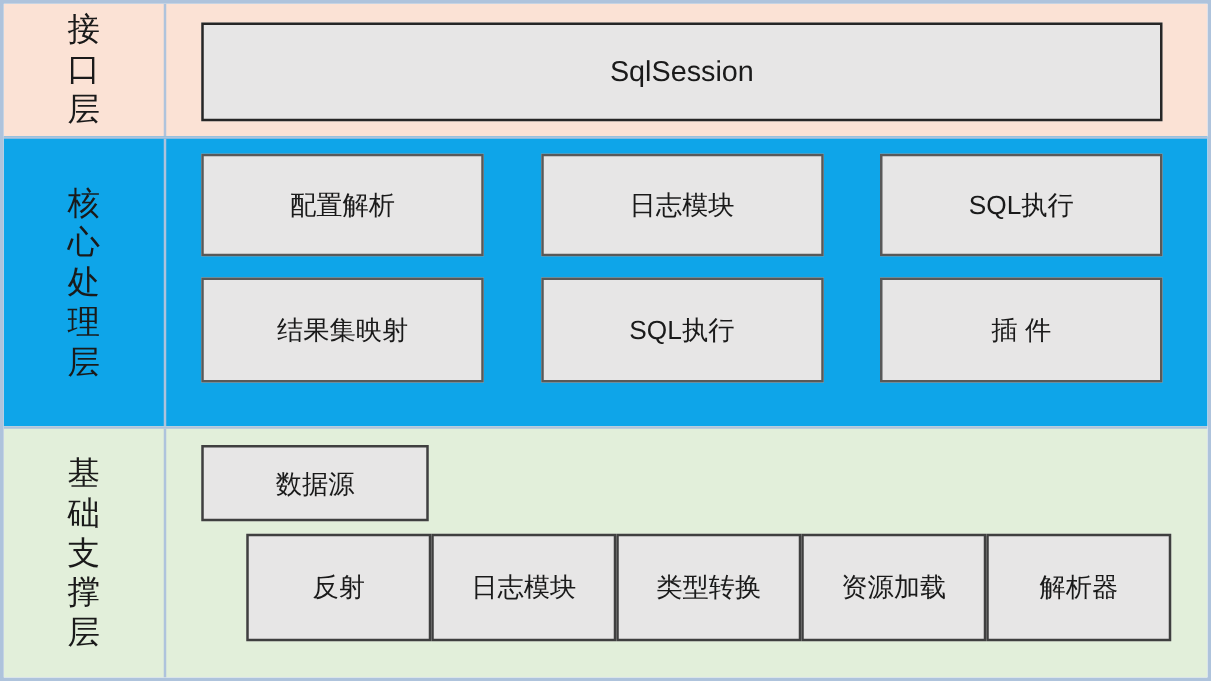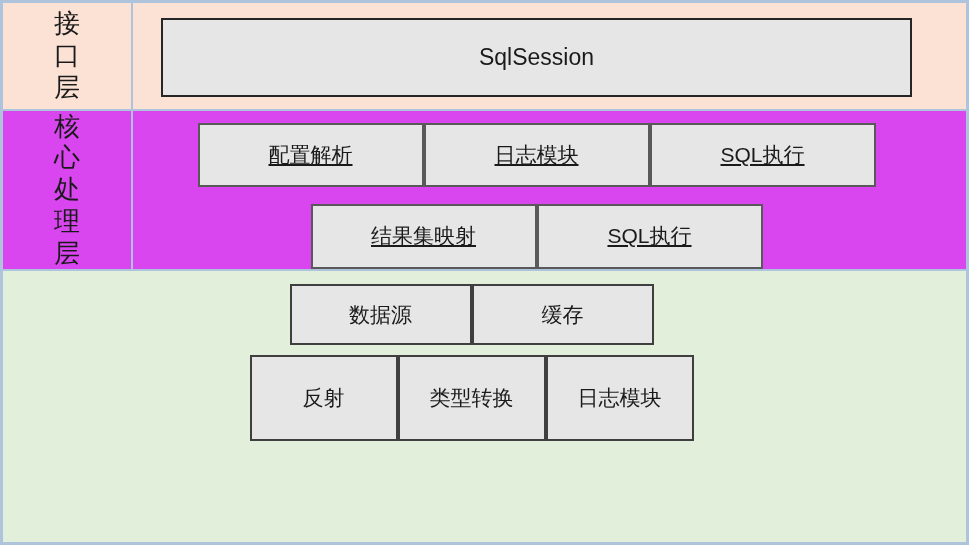"SqlSession" .content-col { align-items: center -> none; padding-right: 54px -> 36px }
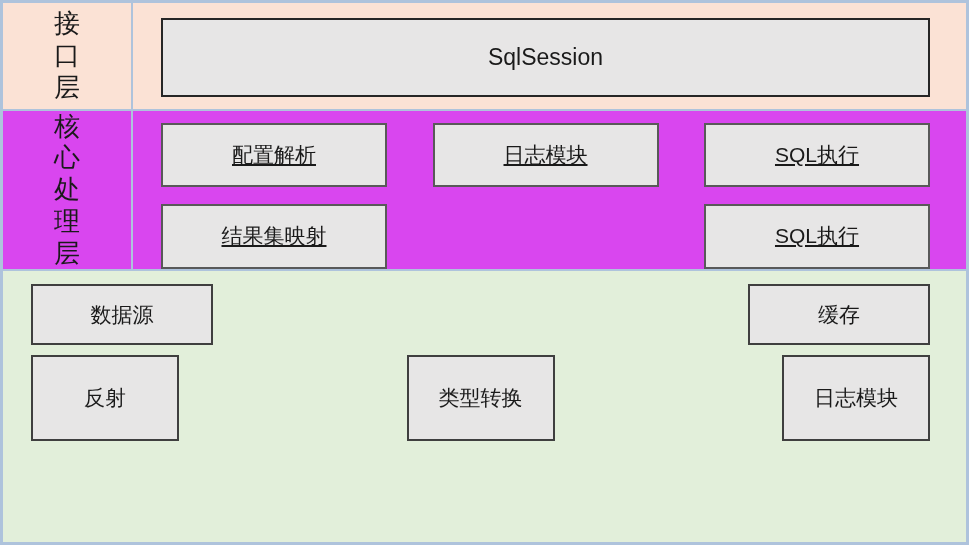"核心处理层" .layer-core { background: #d946ef -> #0ea5e9; height: 160px -> 232px }
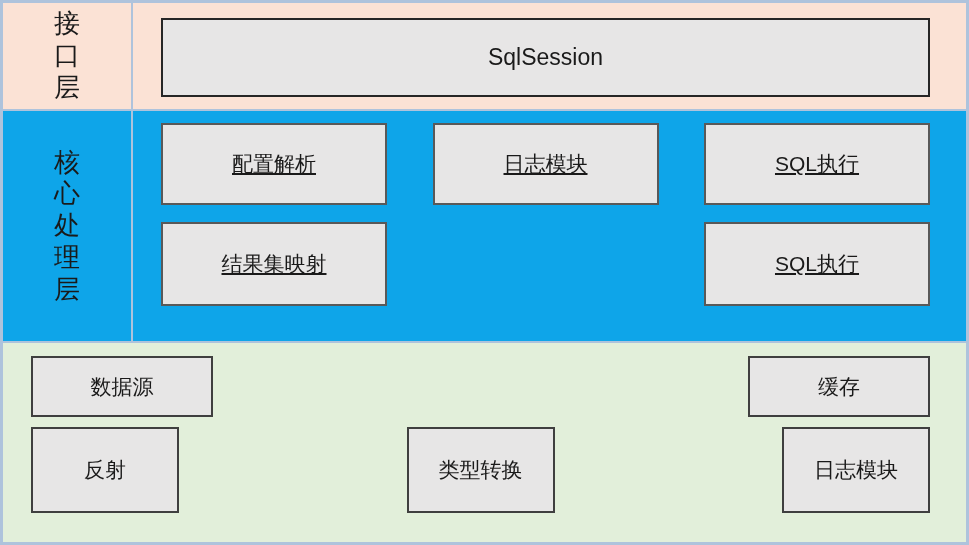"配置解析" .layer-core .box { text-decoration: underline -> none }
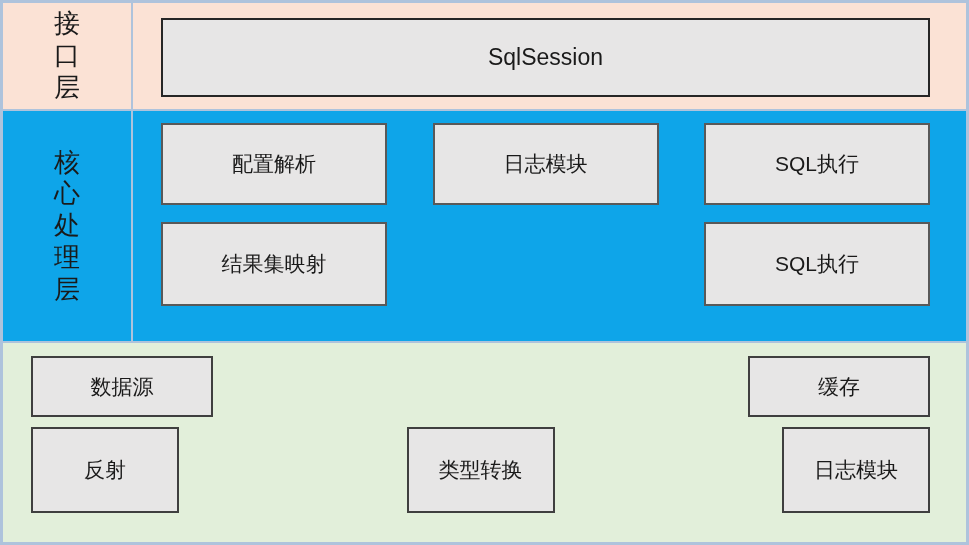"插 件" div.box { html: none -> <div>插 件</div> }
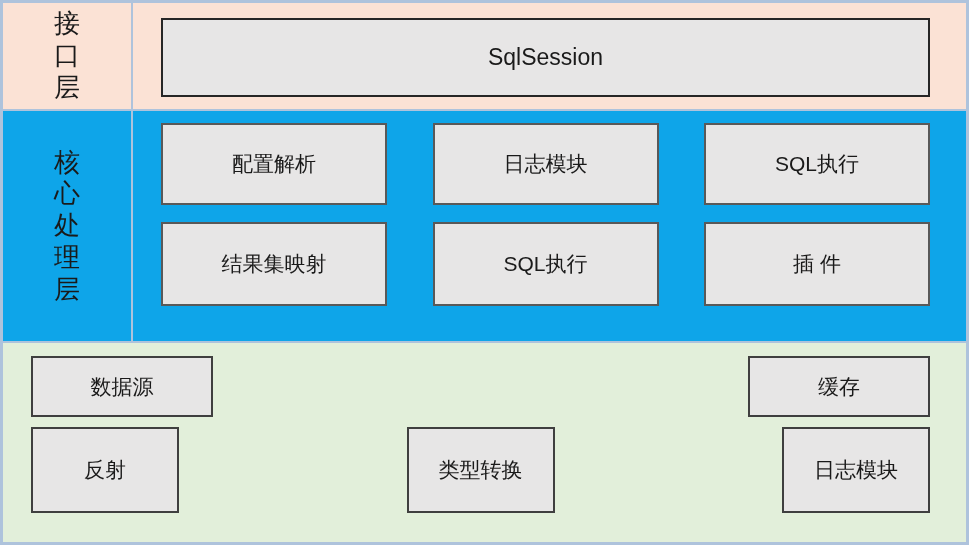"基础支撑层" div.label-col { html: none -> <div> <div>基础支撑层</div> </div> }
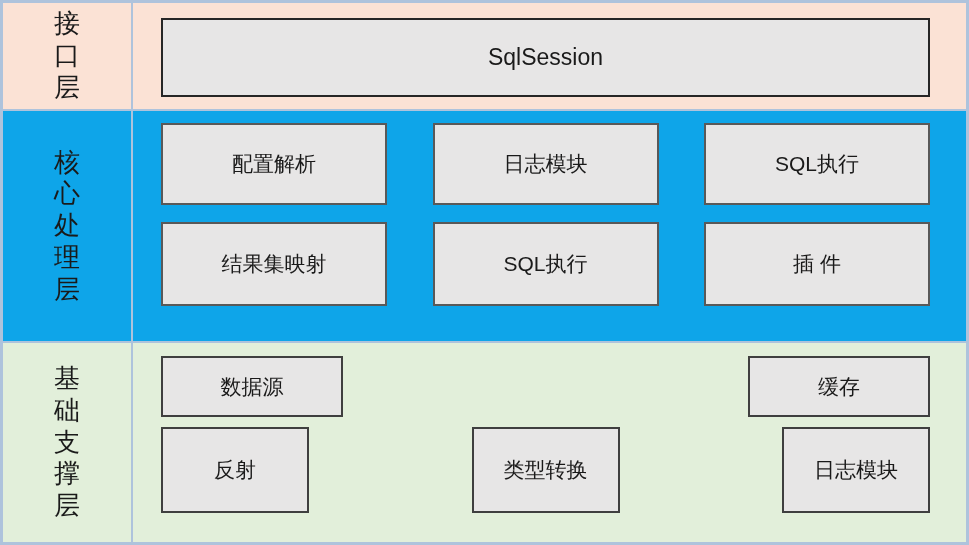"缓存" div.box { html: <div>缓存</div> -> none }
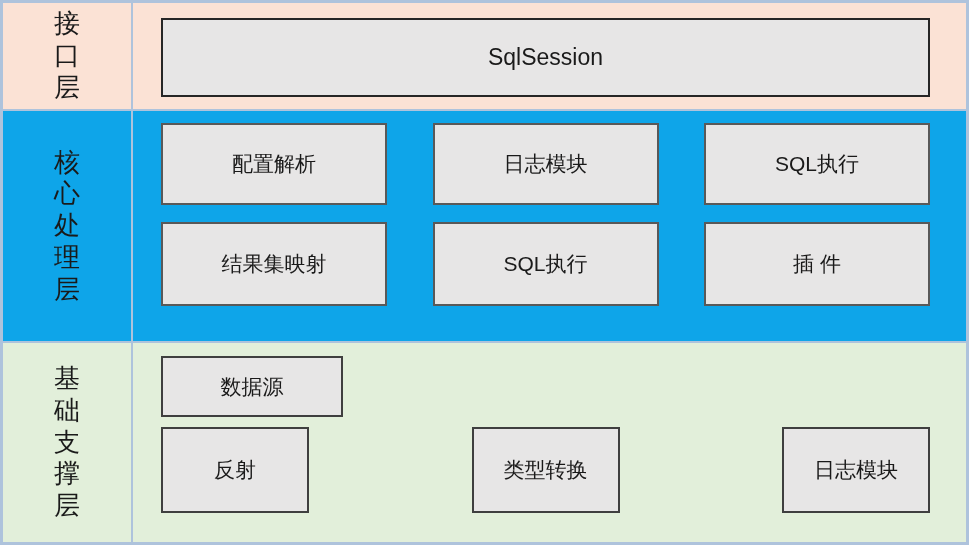"反射" .base-row-2 { margin-left: none -> 36px }
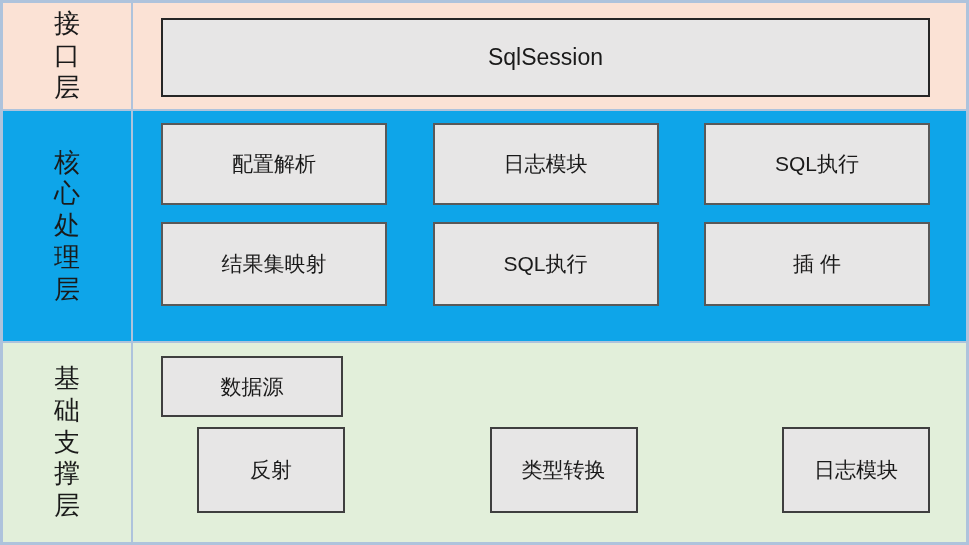"类型转换" div.box { order: before "日志模块" -> after "日志模块" }
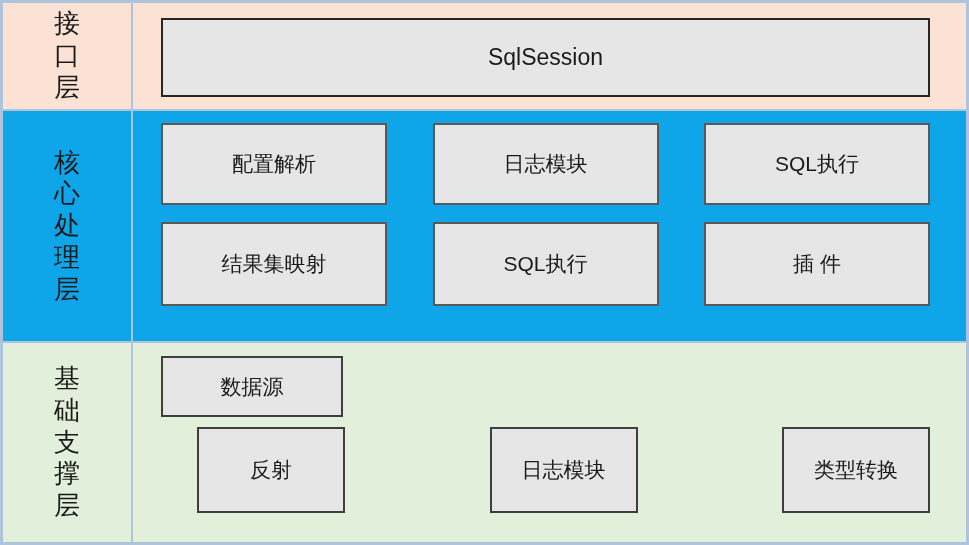"资源加载" div.box { html: none -> <div>资源加载</div> }
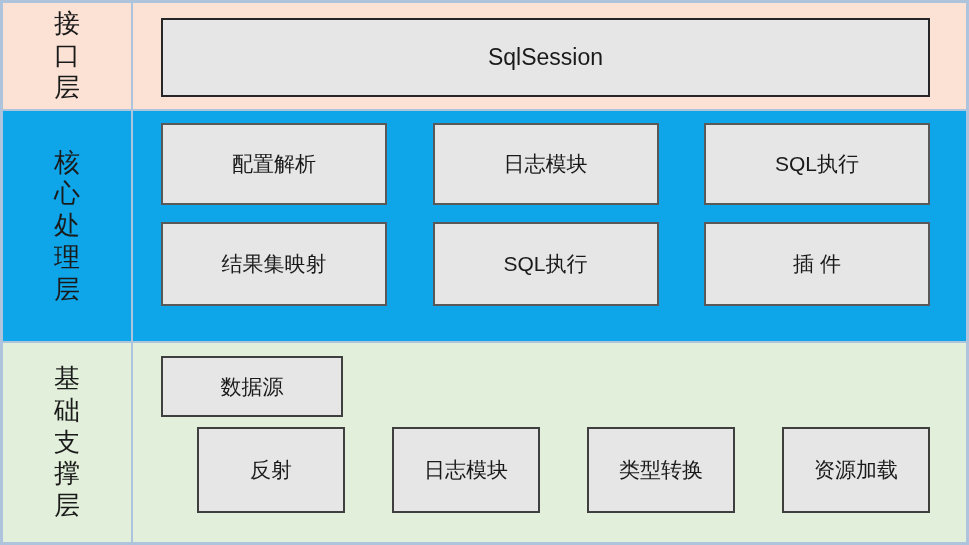"解析器" div.box { html: none -> <div>解析器</div> }
